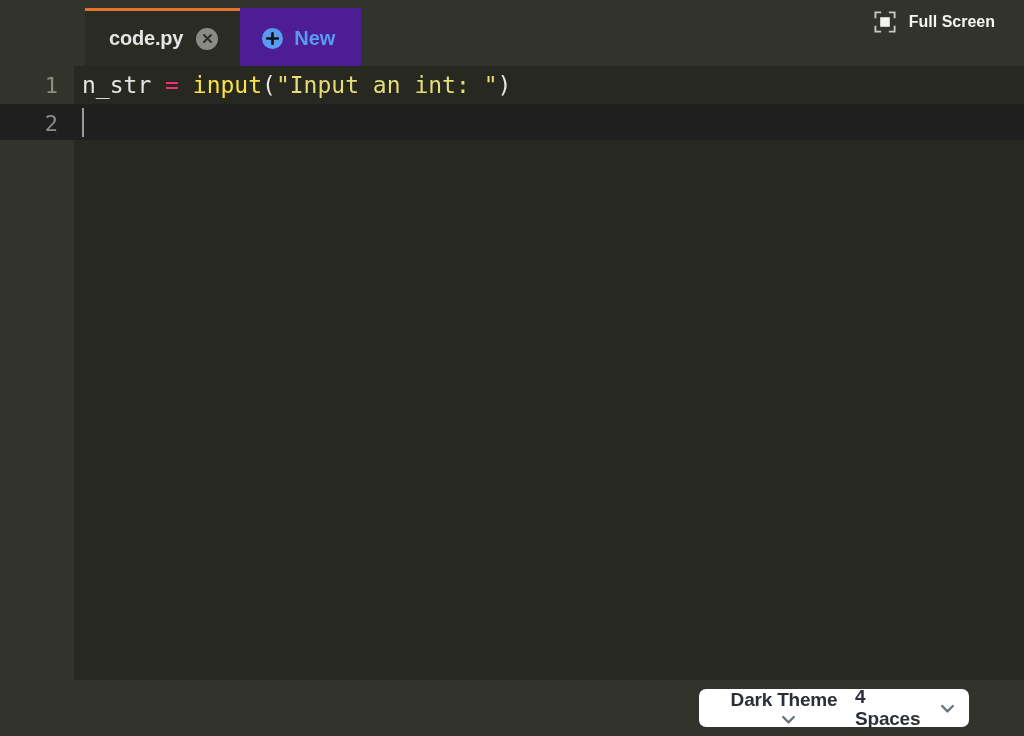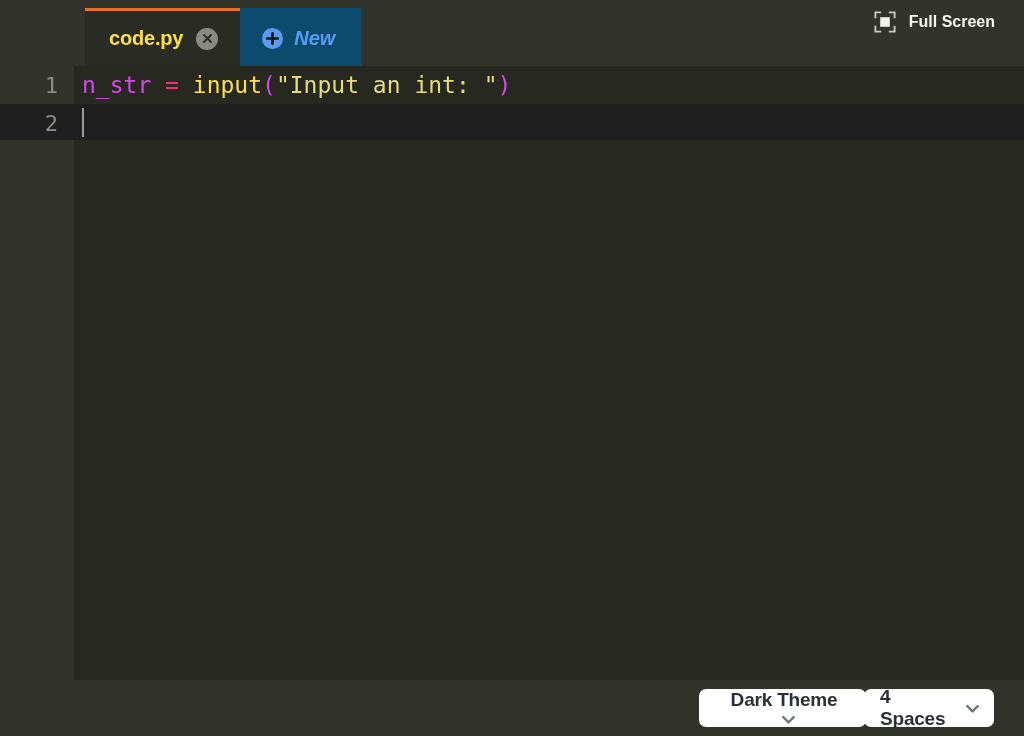"code.py" .tab-label { color: #fde047 -> #e5e5e5 }
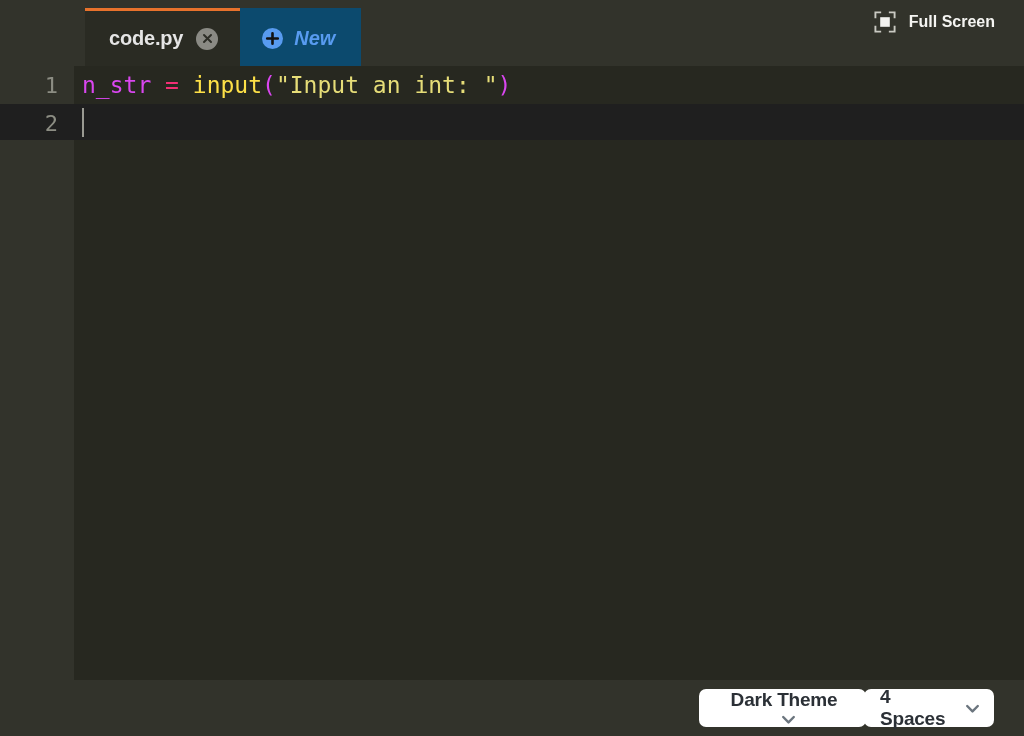"New" .tab.new { background: #0c4a6e -> #4c1d95; font-style: italic -> none }
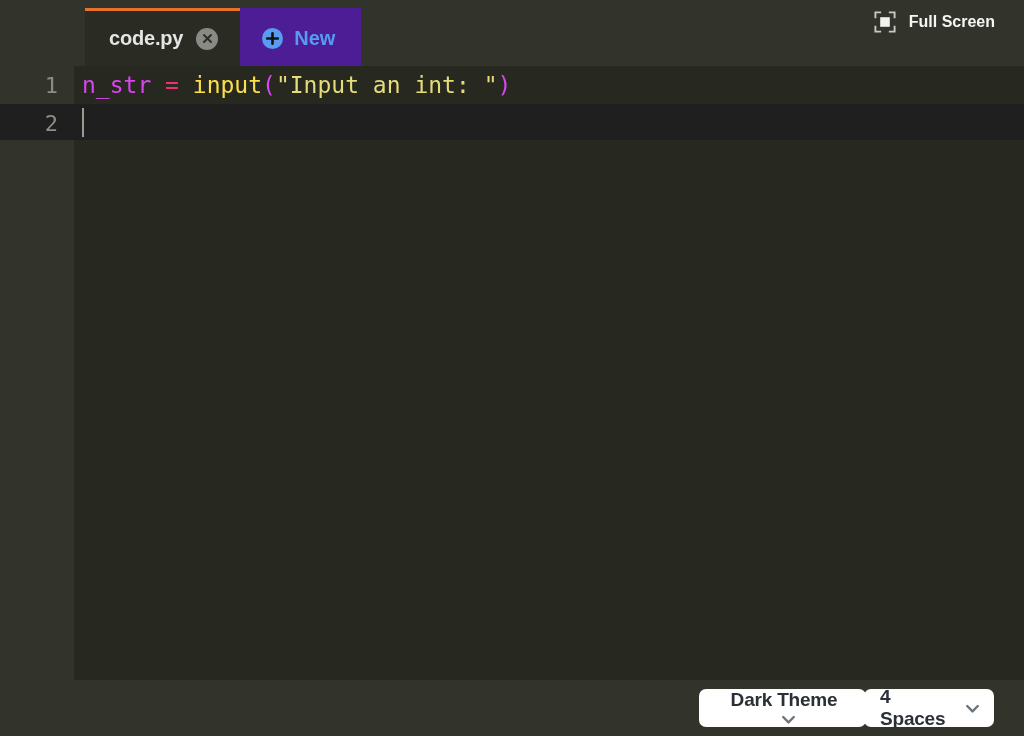"n_str" .tok-plain { color: #d946ef -> #e5e5e5 }
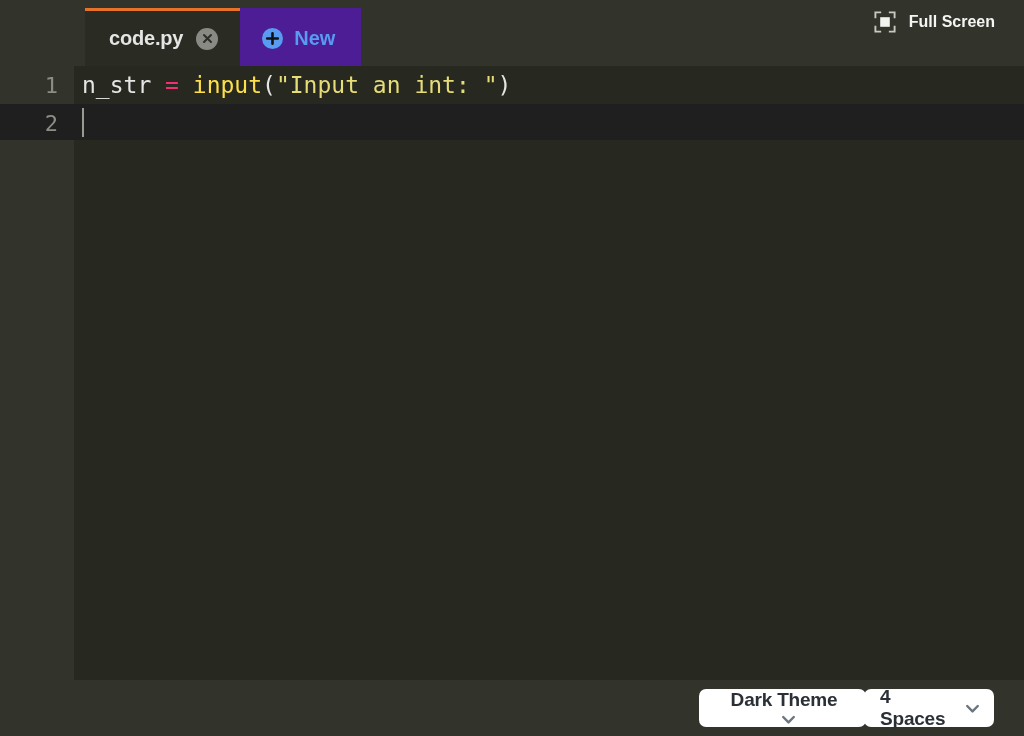"4 Spaces" #indent-dropdown { left: 864px -> 839px }
